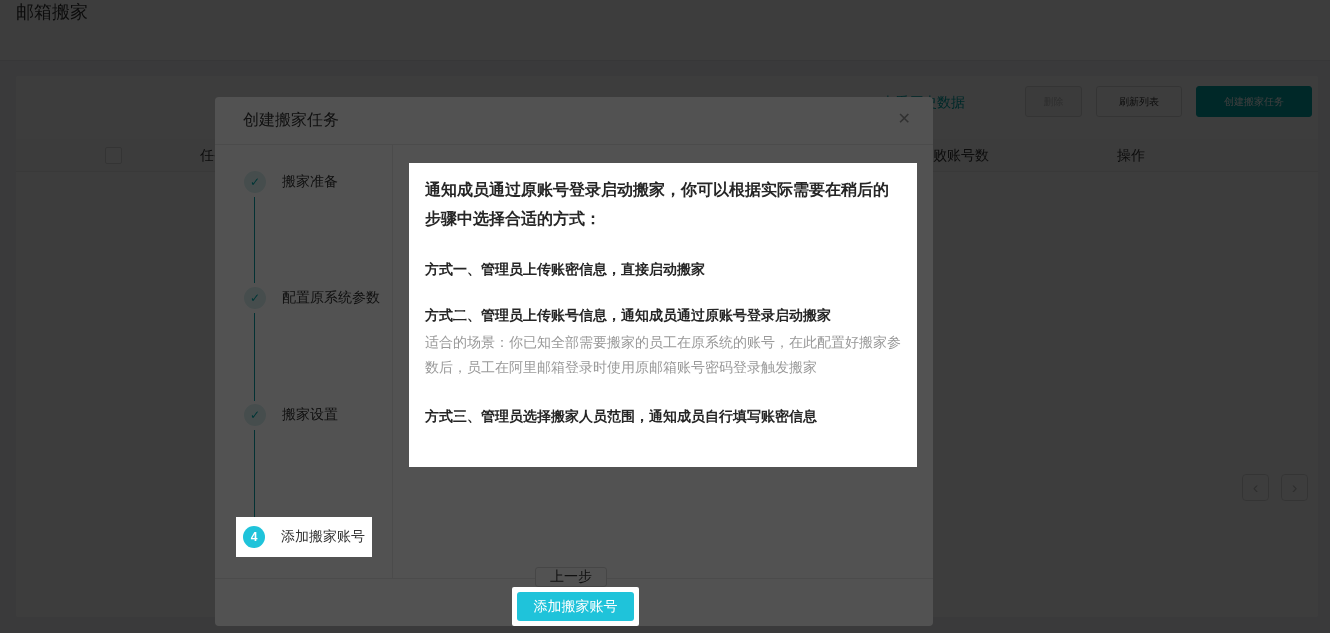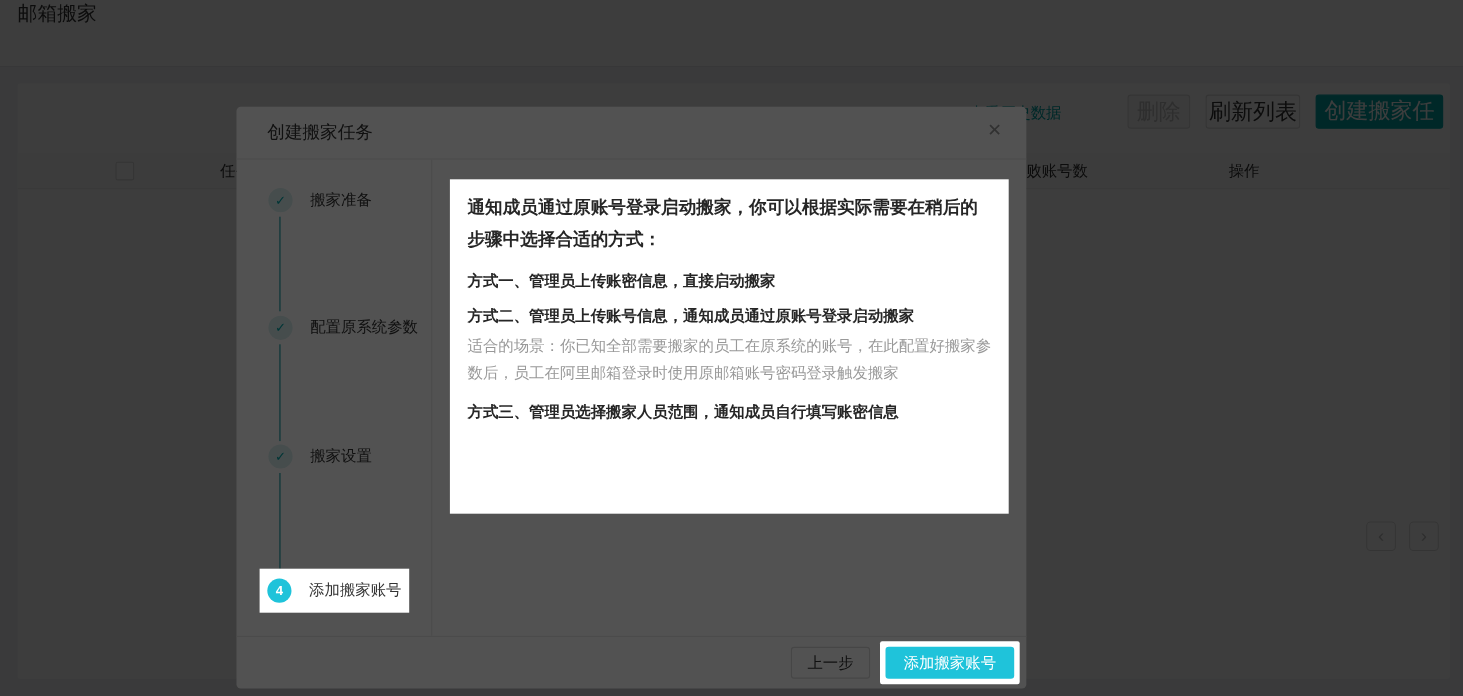"刷新列表" .btn { font-size: 20px -> 10px }
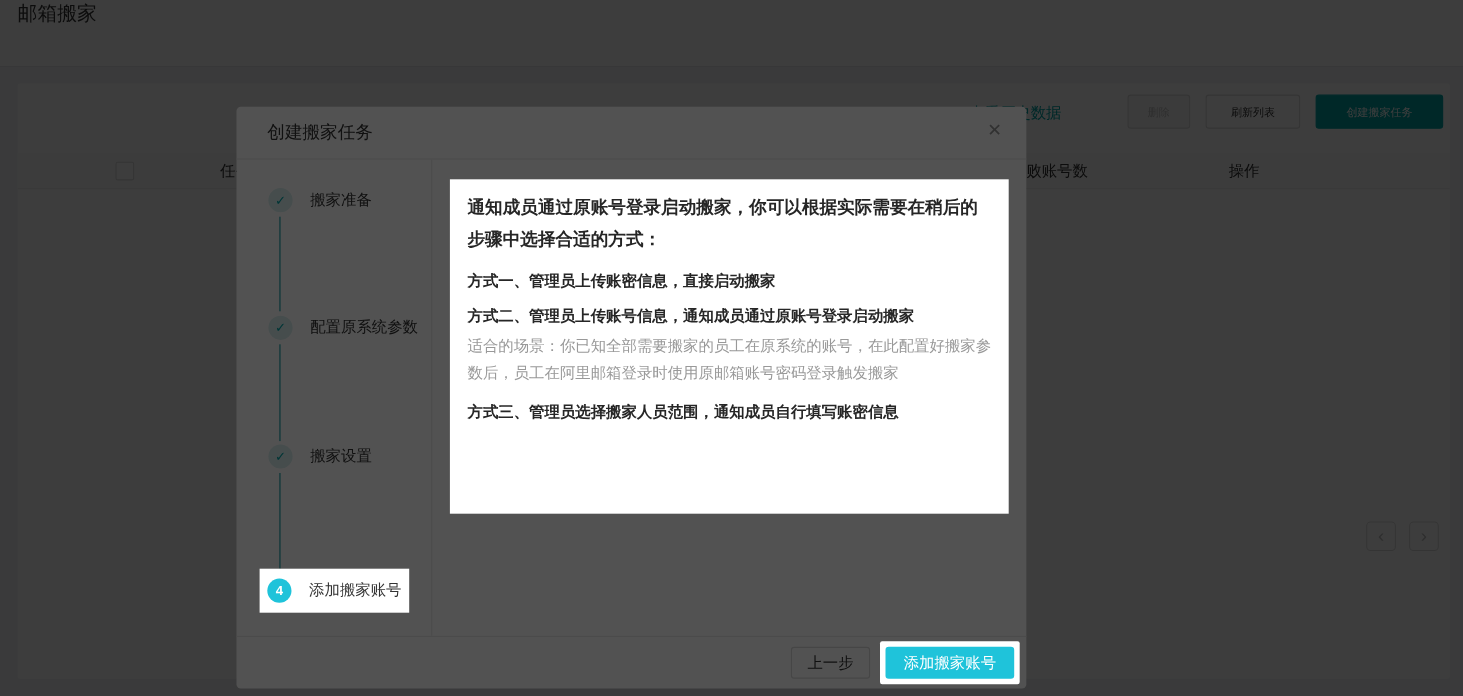"方式一、管理员上传账密信息，直接启动搬家" .method-title { margin-top: 12px -> 26px }
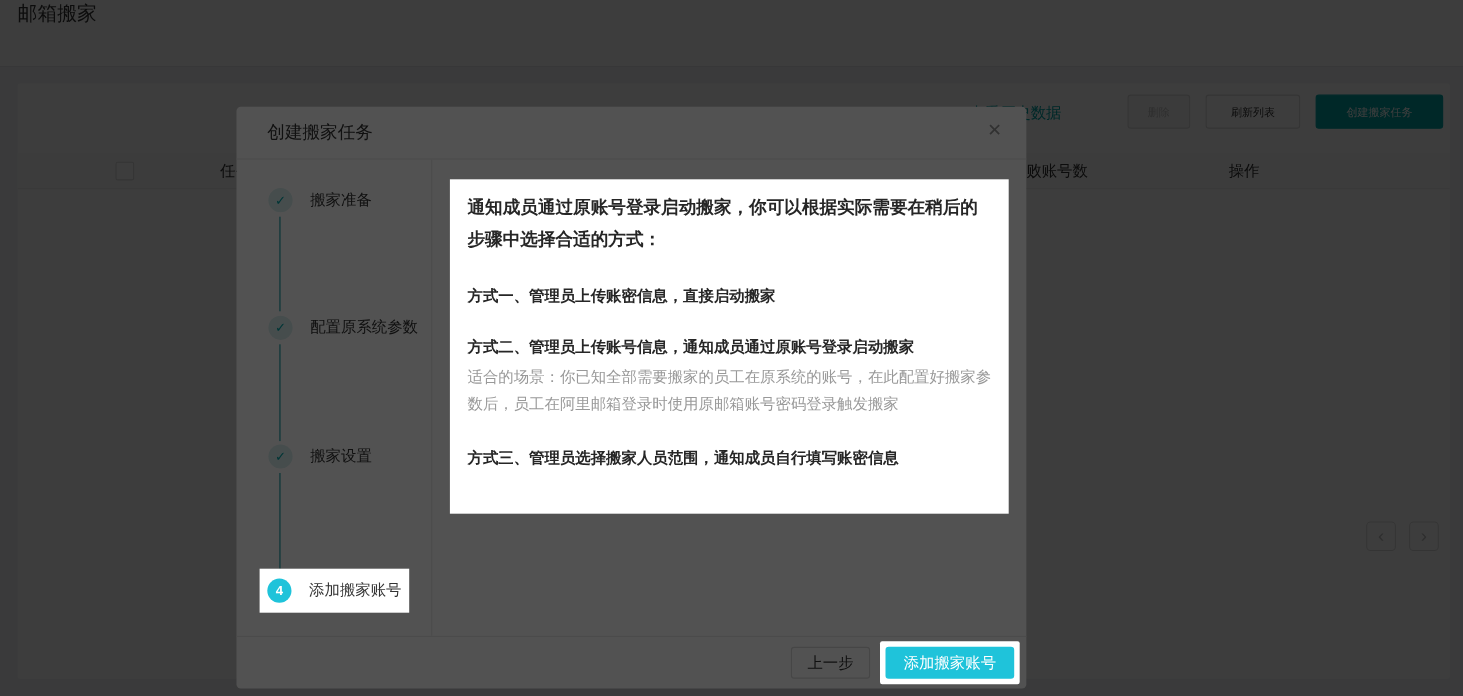"上一步" .modal-footer { flex-direction: none -> column }
